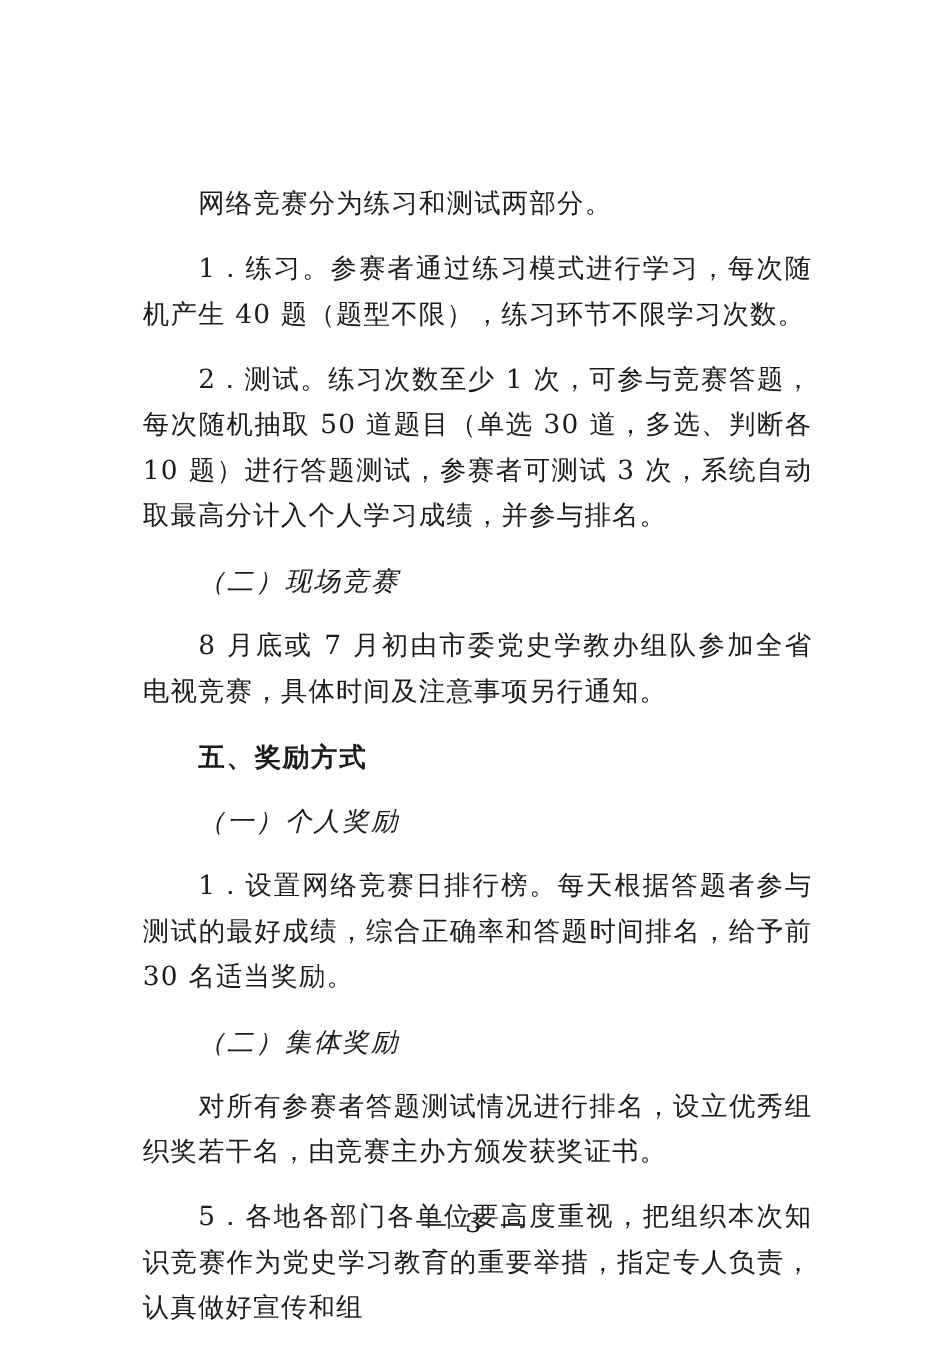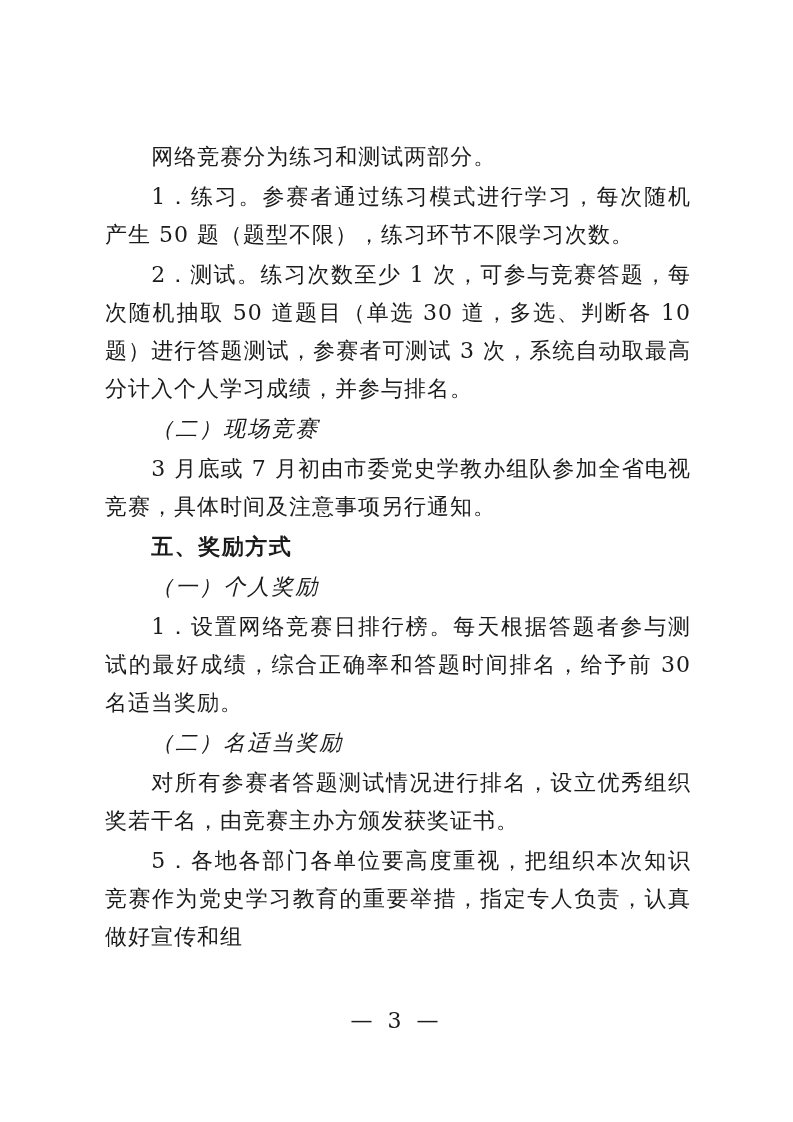"网络竞赛分为练习和测试两部分。" .doc-content p { margin: 2px -> 16px }
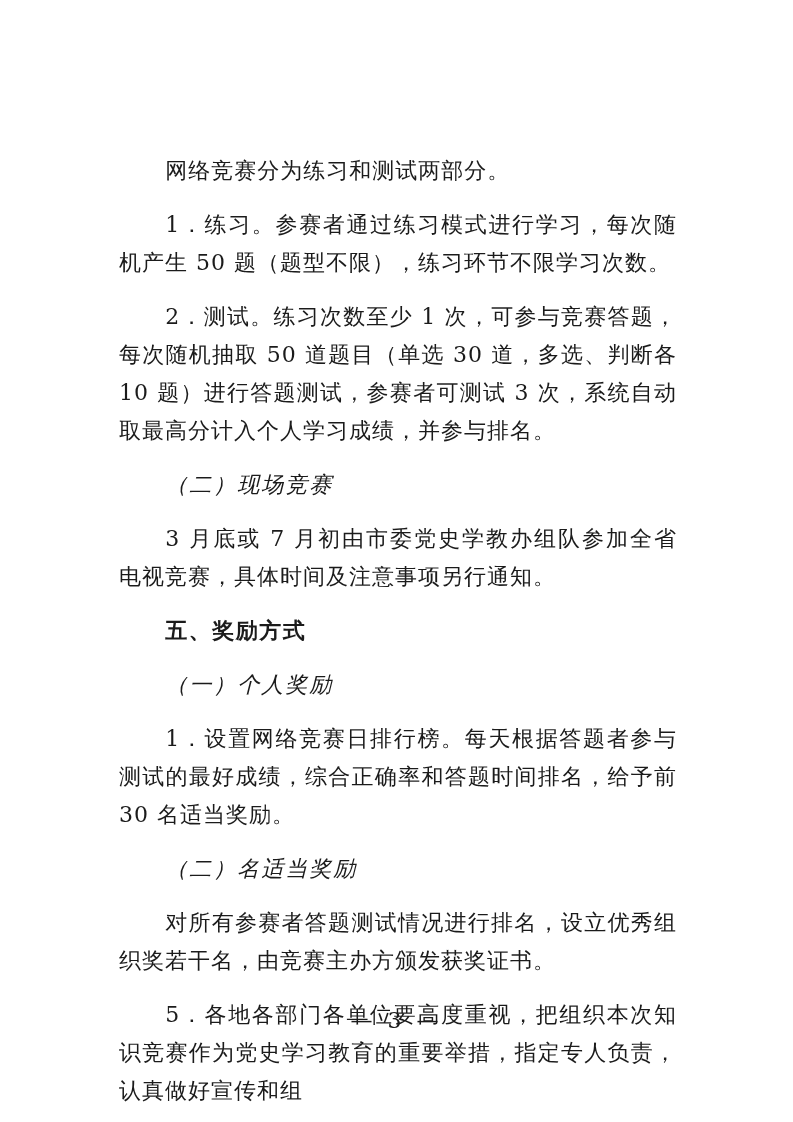"1．练习。参赛者通过练习模式进行学习，每次随机产生 50" p { text: 50 -> 40 }
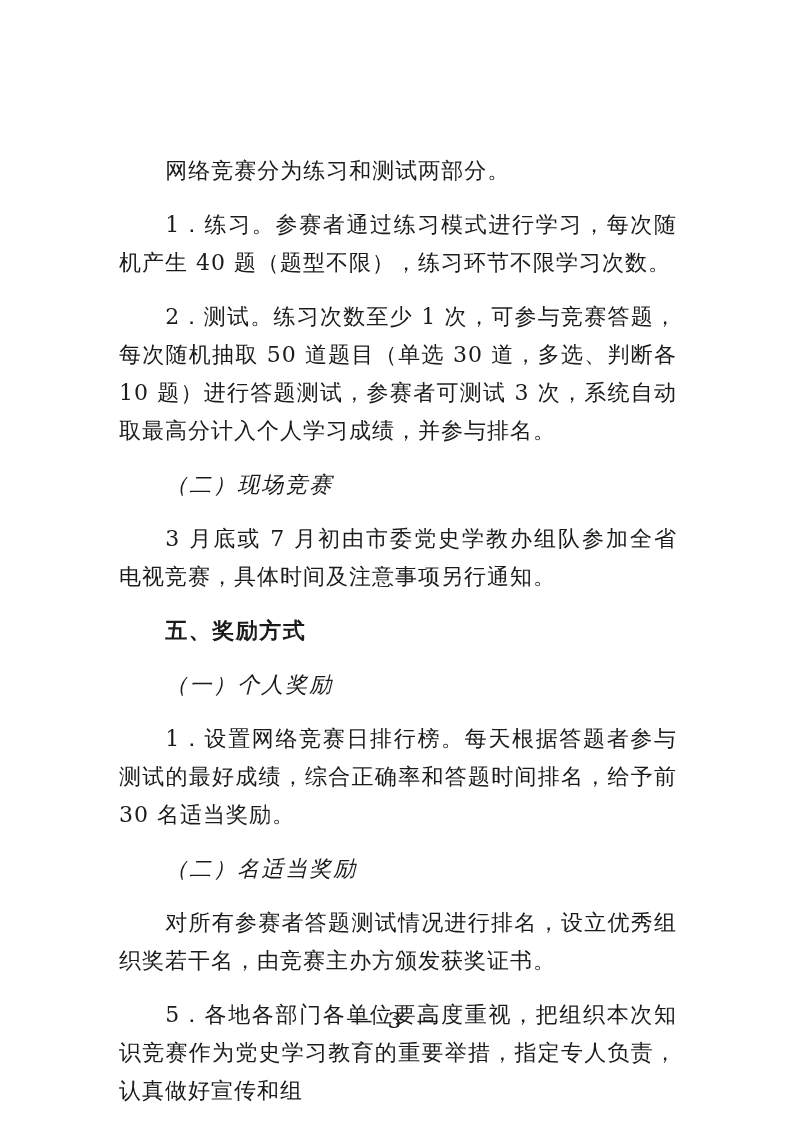"3 月底或 7" p { text: 3 -> 8 }
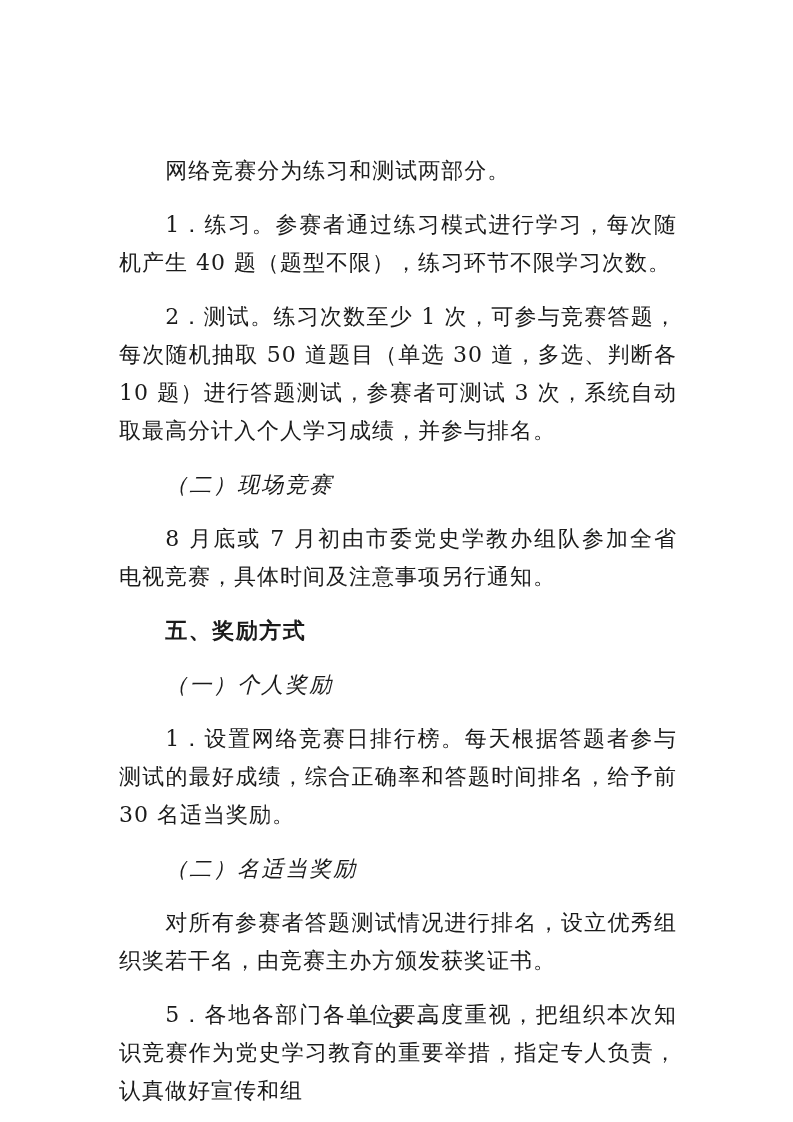"（二）名适当奖励" p.kaiti { text: 名适当 -> 集体 }
